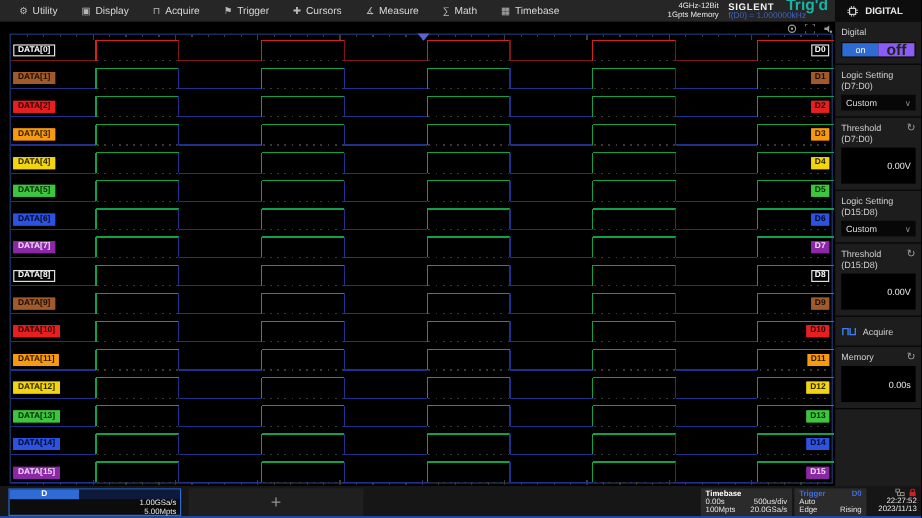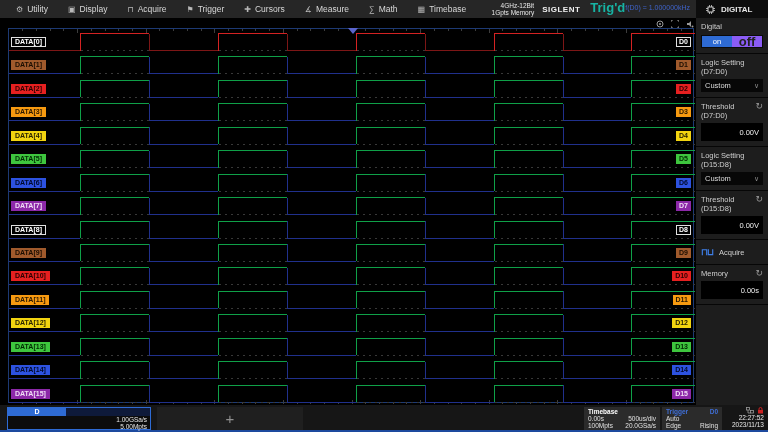"SIGLENT" .brandcol { flex-direction: row -> column }
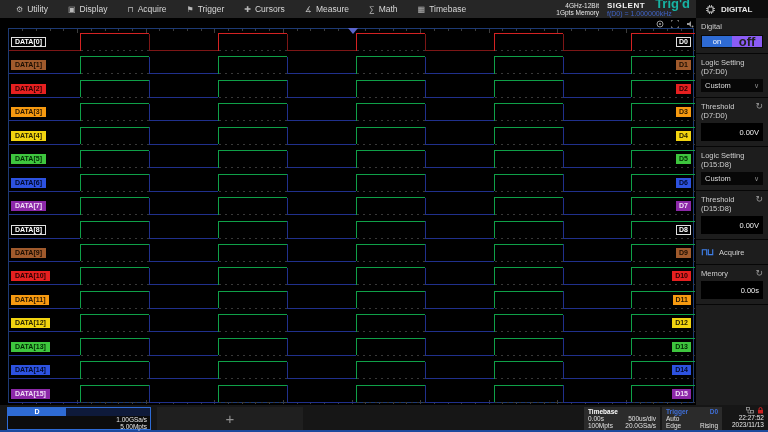"0.00V" .field { height: 18px -> 30px }
